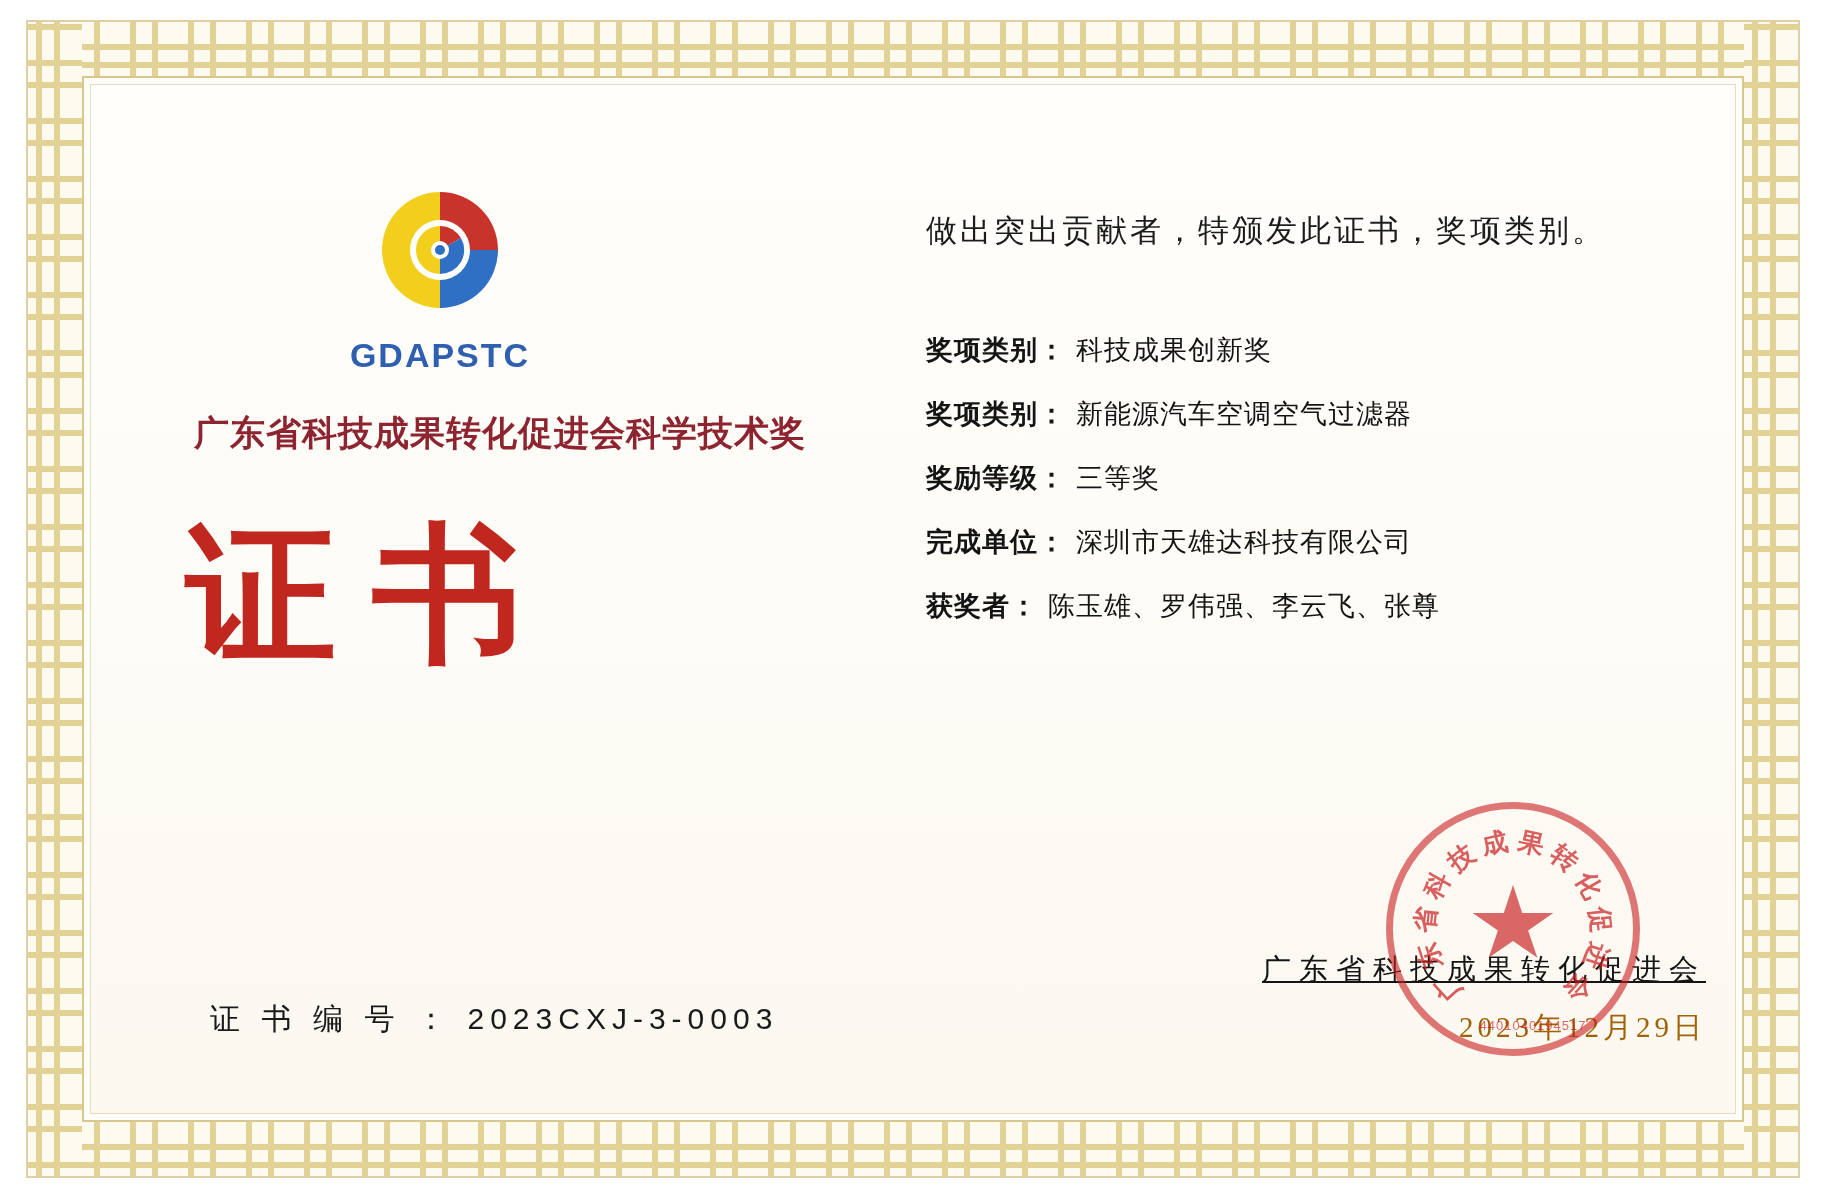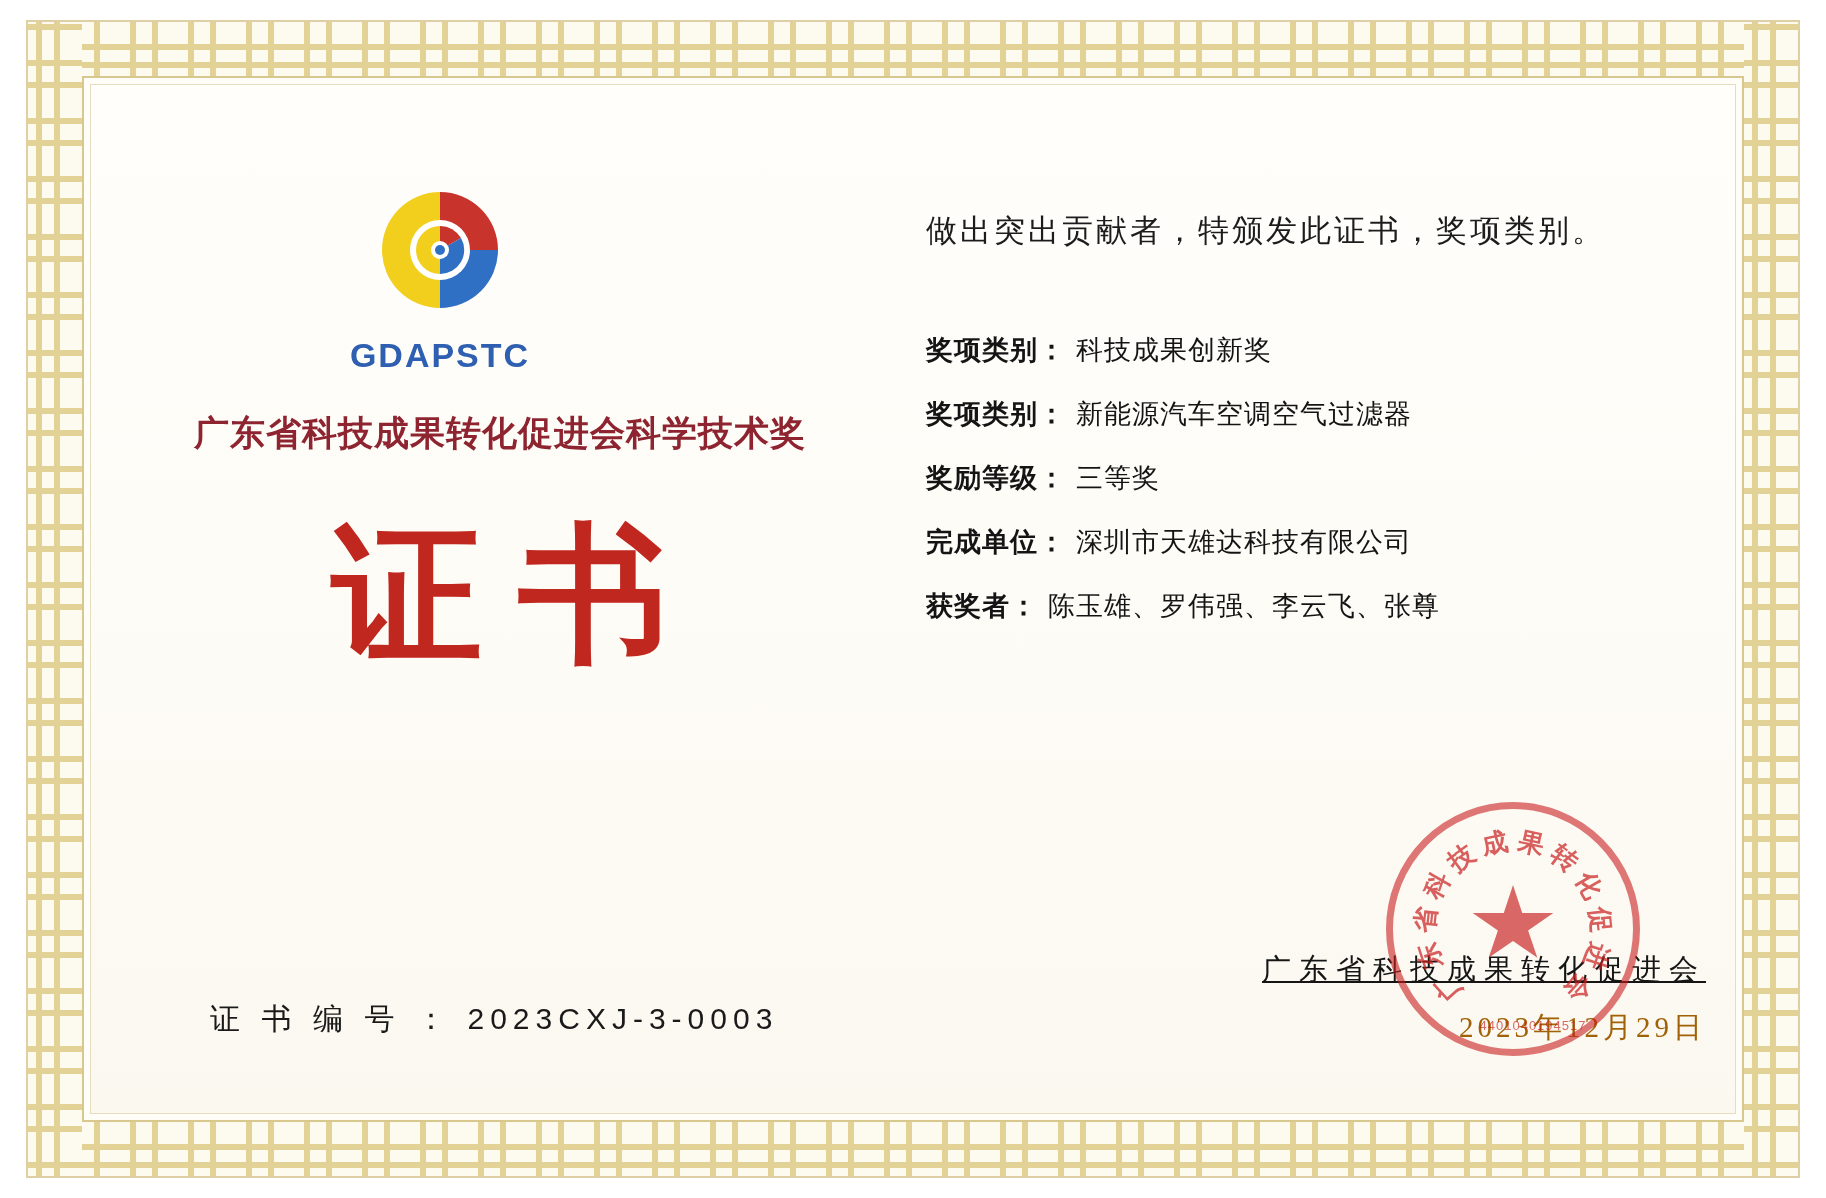"证书" .big-word { text-align: center -> left }
